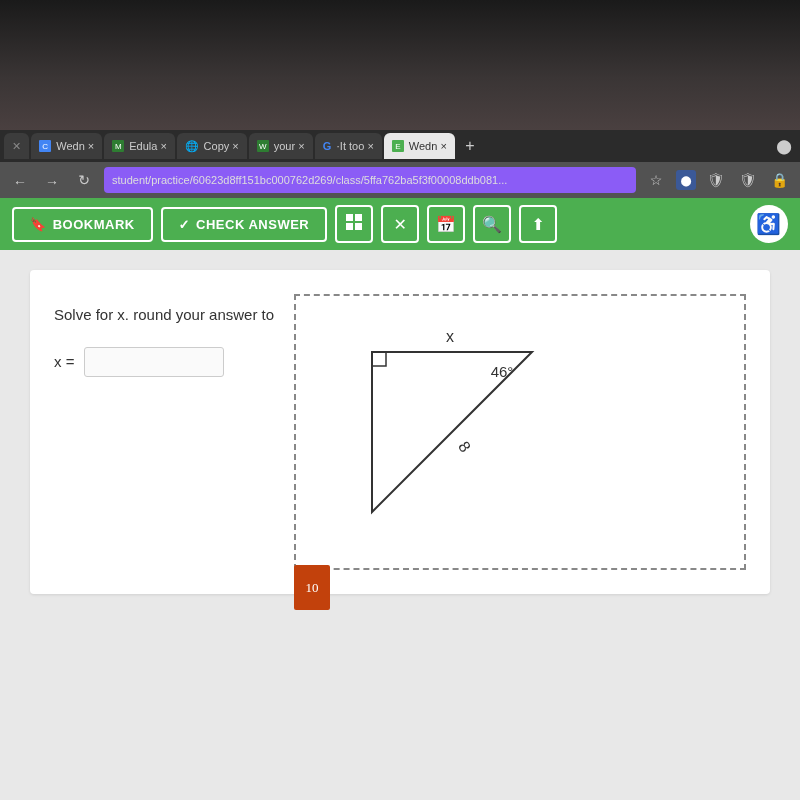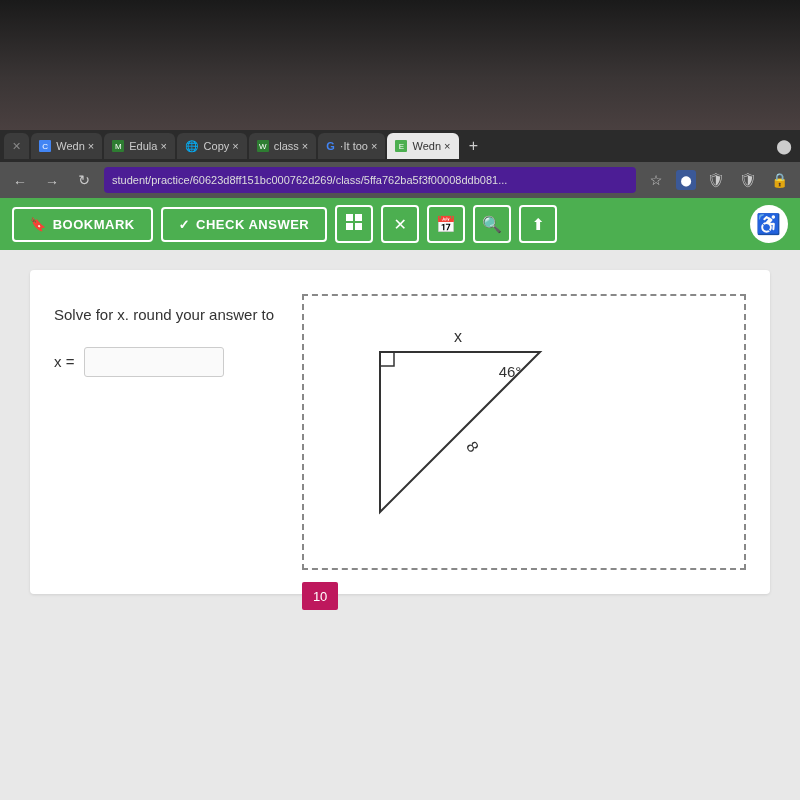"class ×" span { text: class -> your }
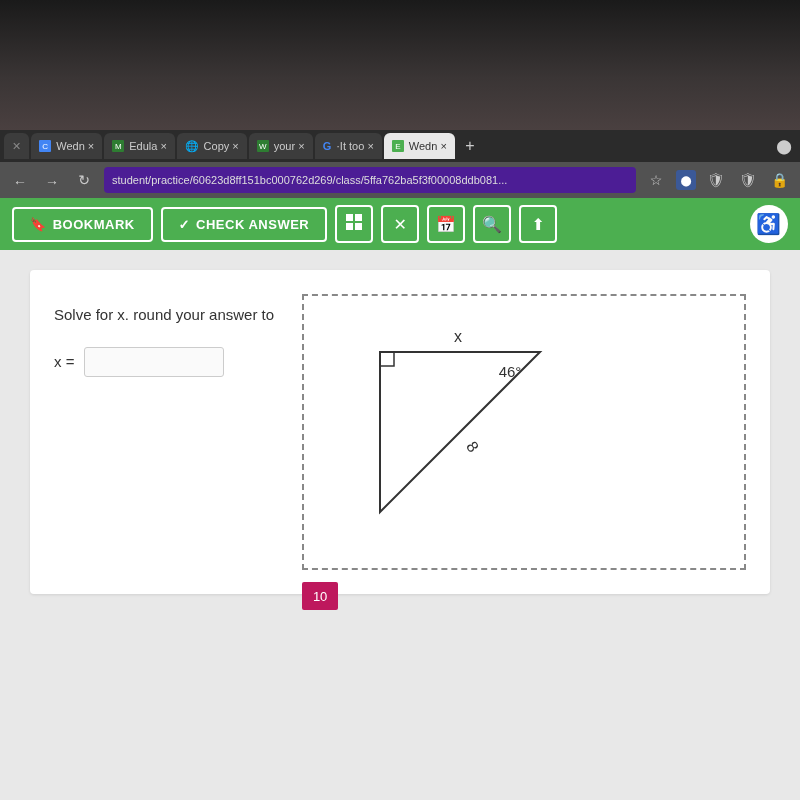"student/practice/60623d8ff151bc000762d26" .address-input { background: #4c1d95 -> #8b5cf6 }
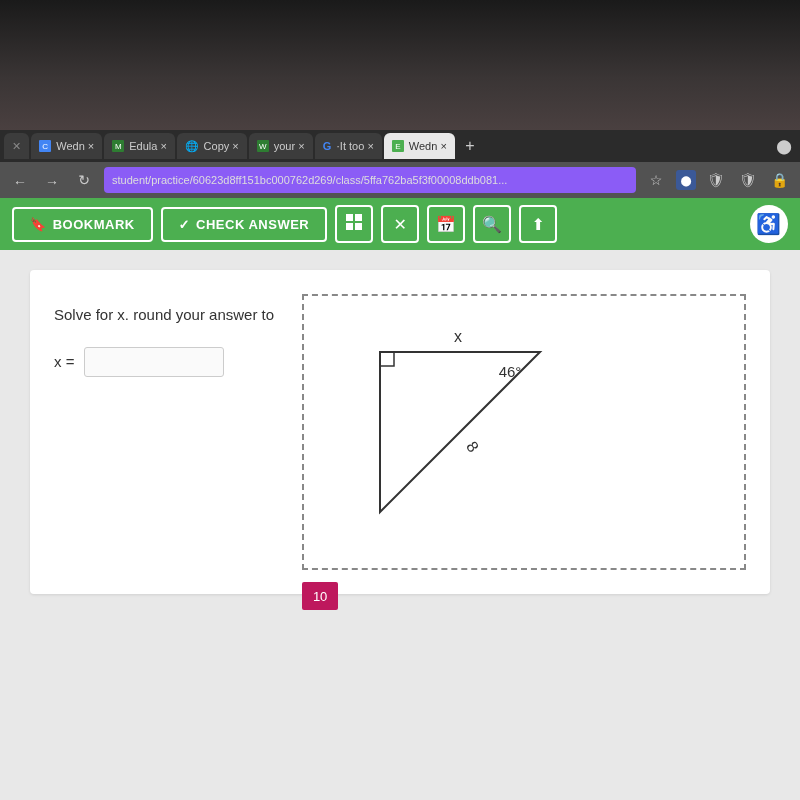"Solve for x. round your" .question-card { gap: 28px -> 20px }
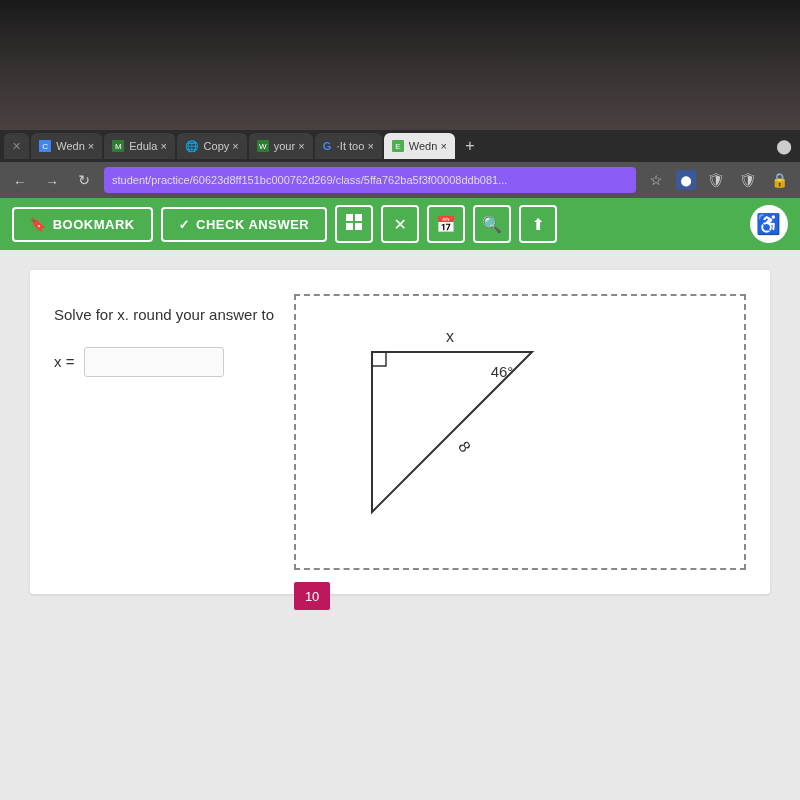"10" .page-badge { background: #be185d -> #c2410c; font-family: none -> Liberation Serif, serif; height: 28px -> 45px }
